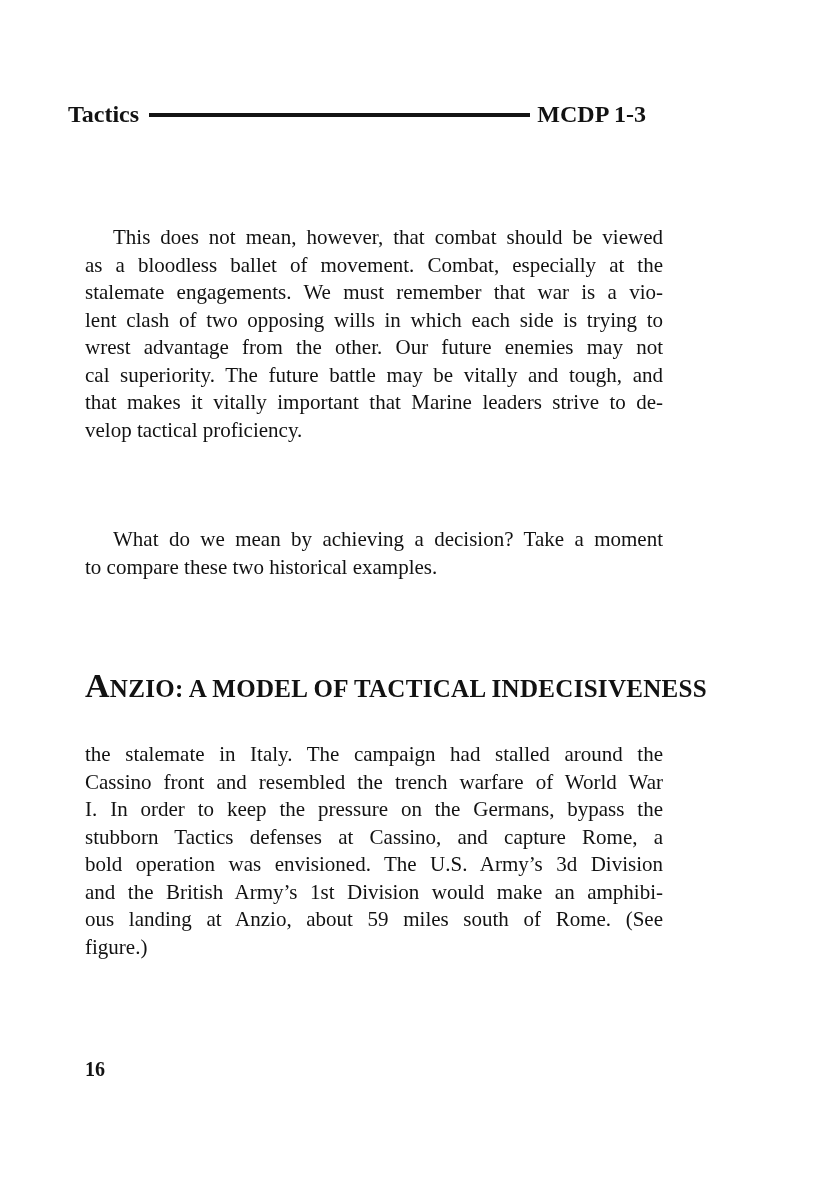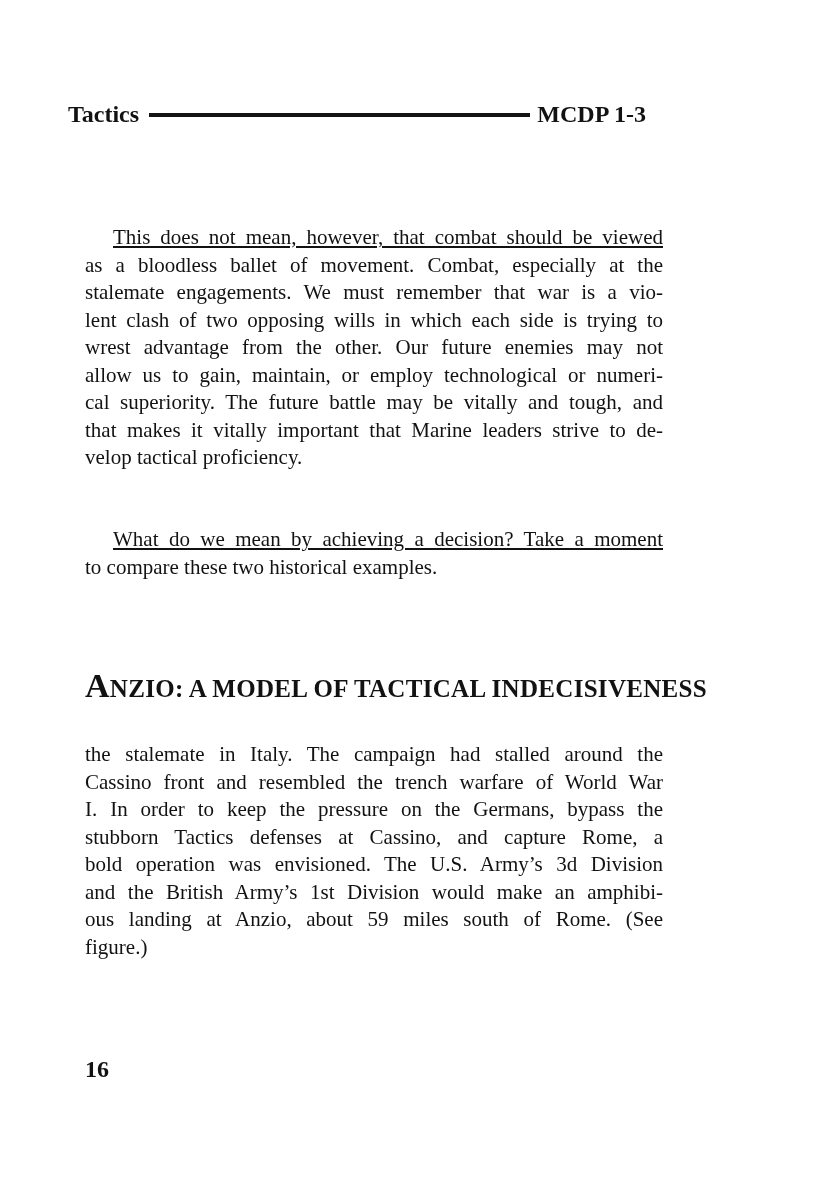"This does not mean, however," .line.indent { text-decoration: underline -> none }
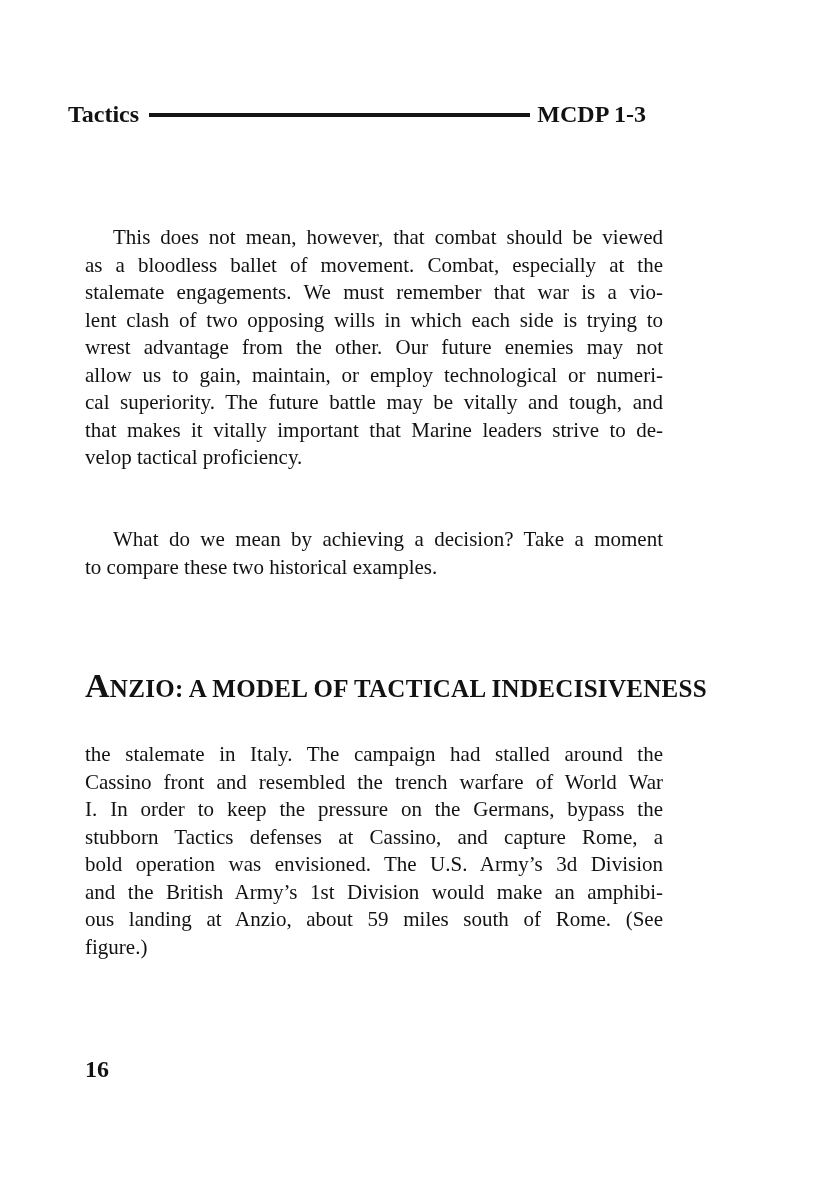"allow us to gain, maintain," div.line { html: <div>allow us to gain, maintain, or employ technological or numeri-</div> -> none }
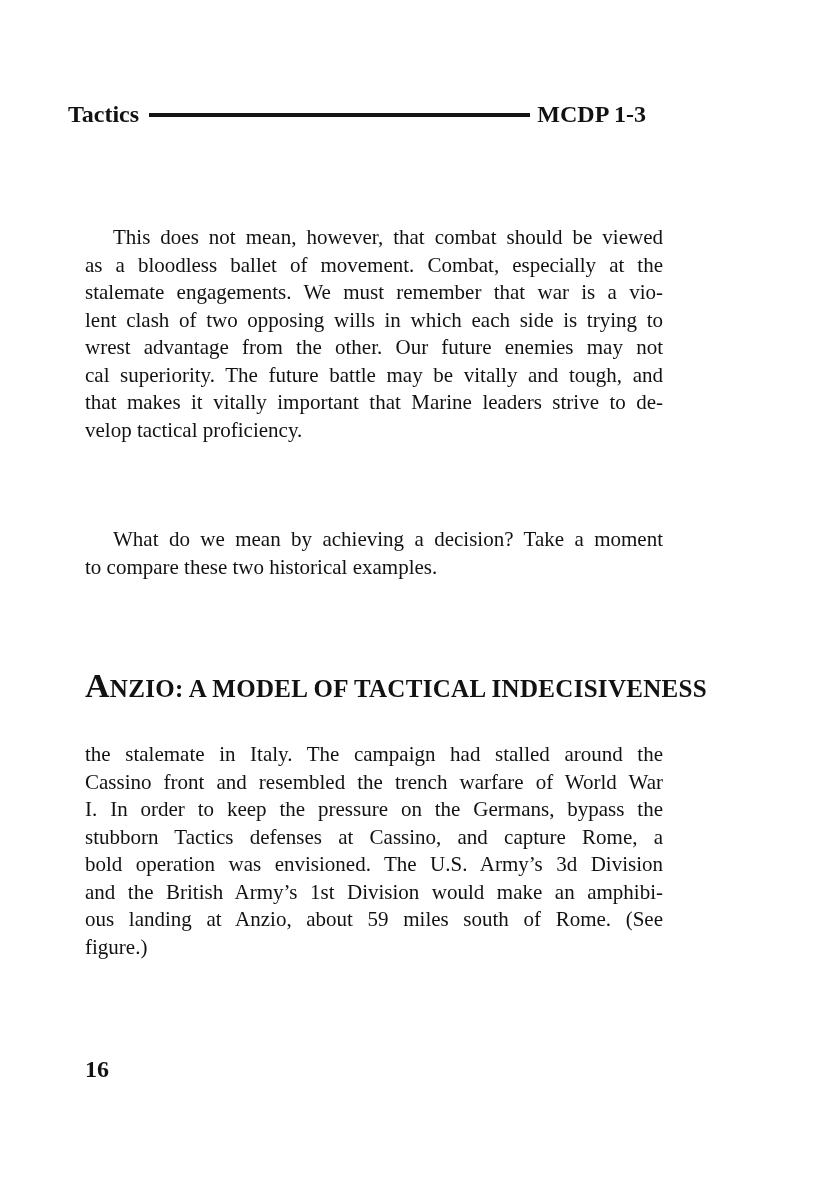"16" .page-number { font-size: 24px -> 20px }
